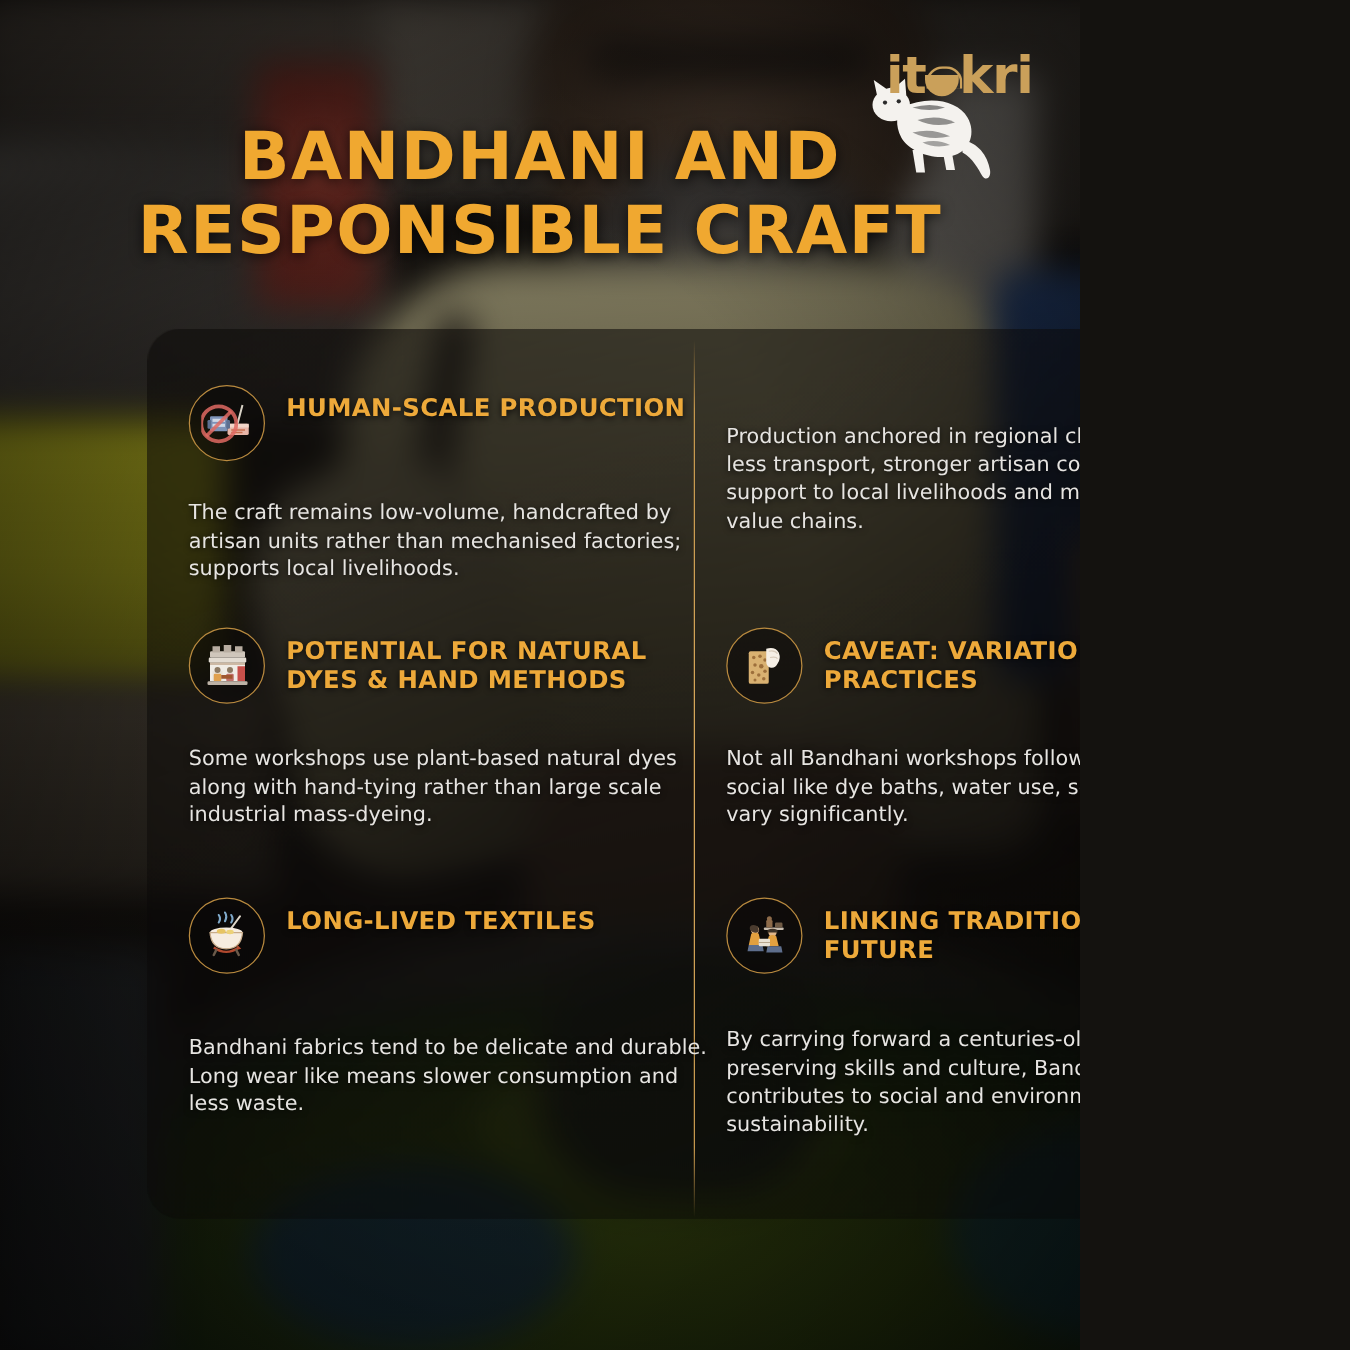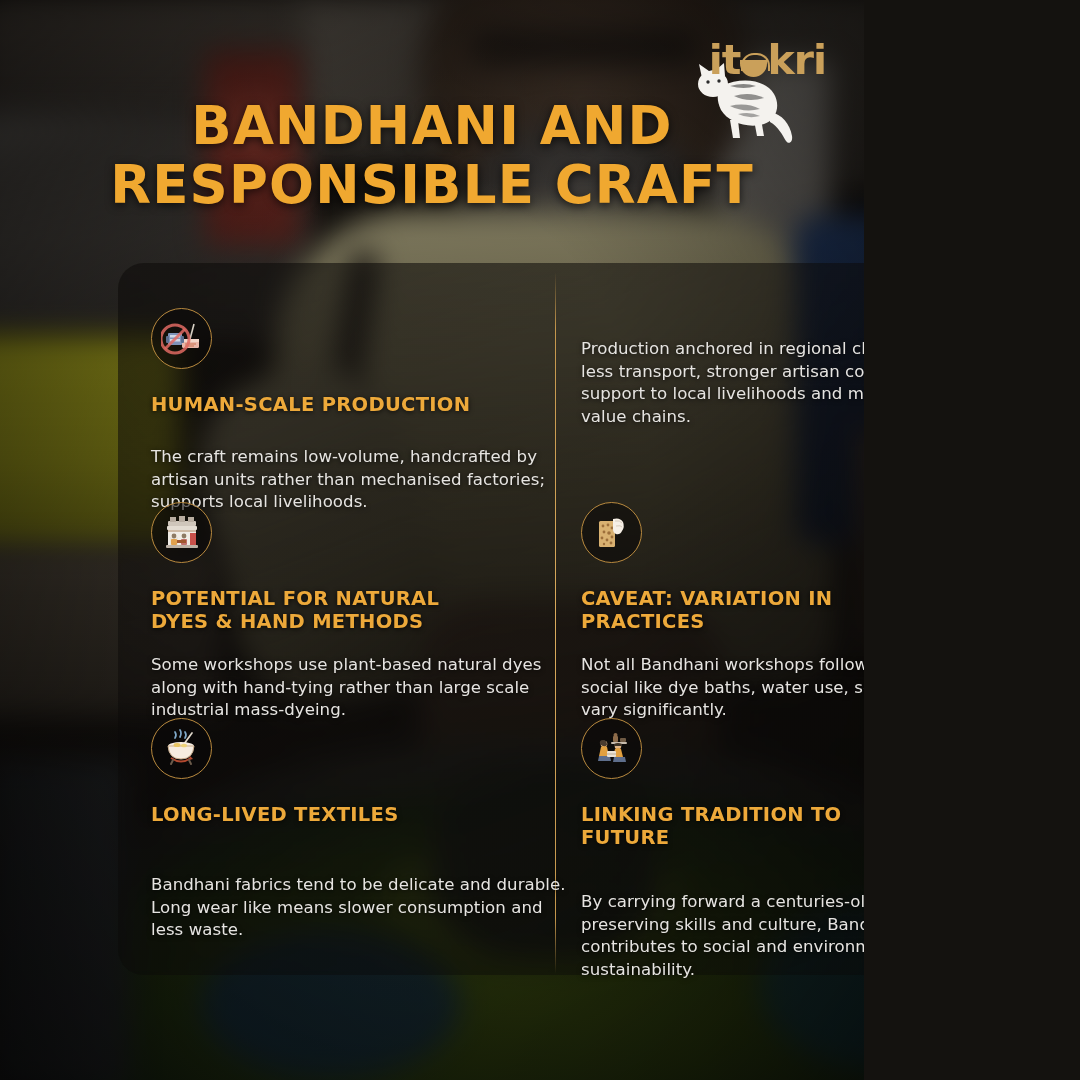"HUMAN-SCALE PRODUCTION" .bhead { flex-direction: column -> none }
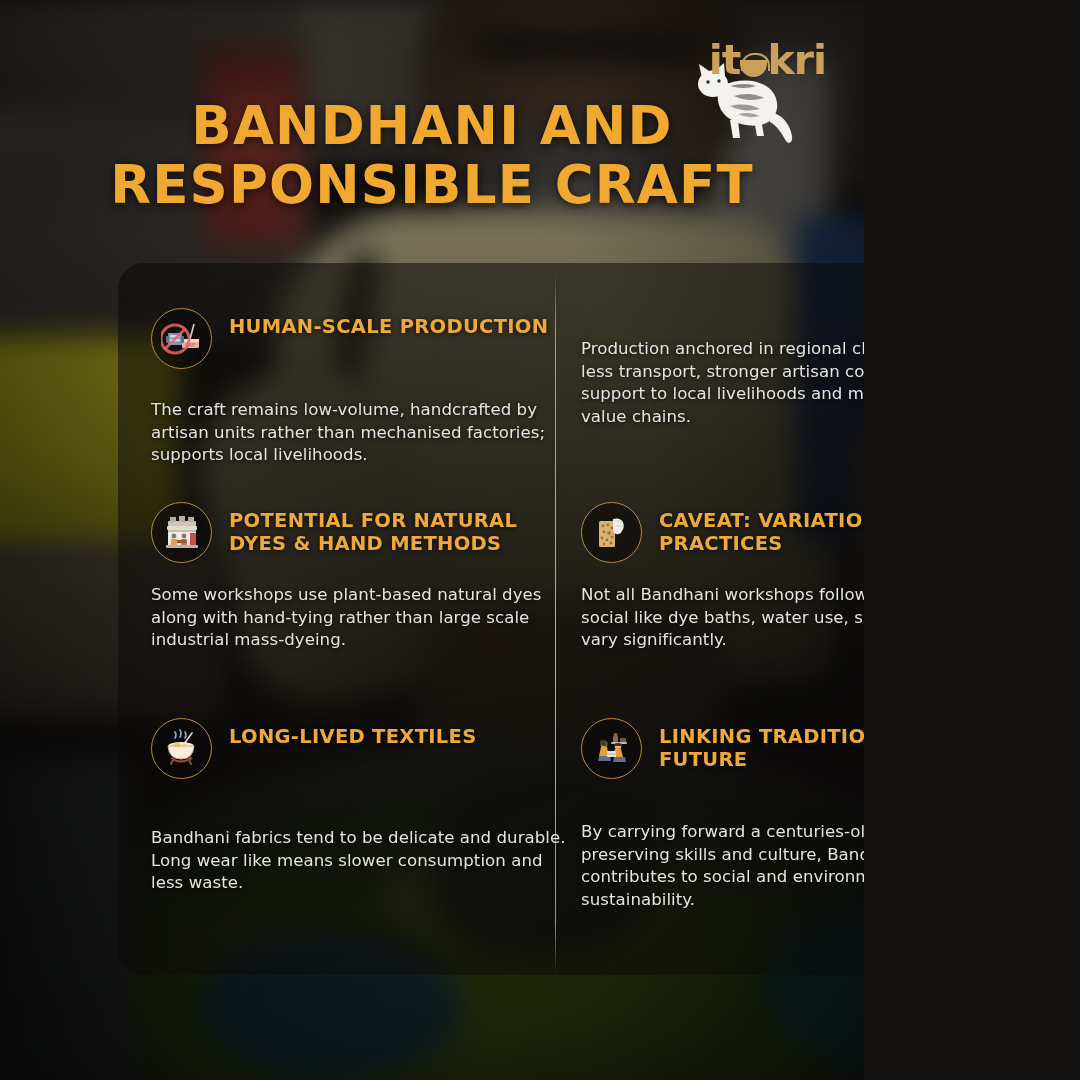"Some workshops use plant-based natural" .block.row-2 .bbody { margin-top: 21px -> 33px }
